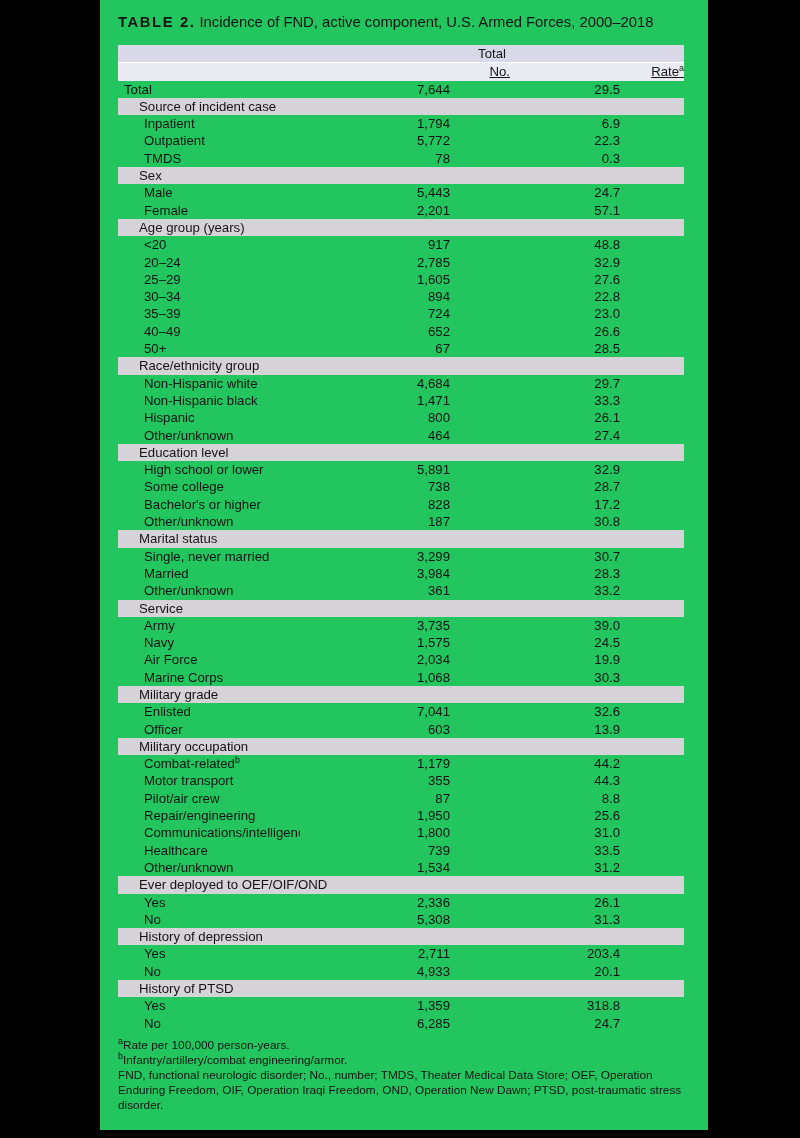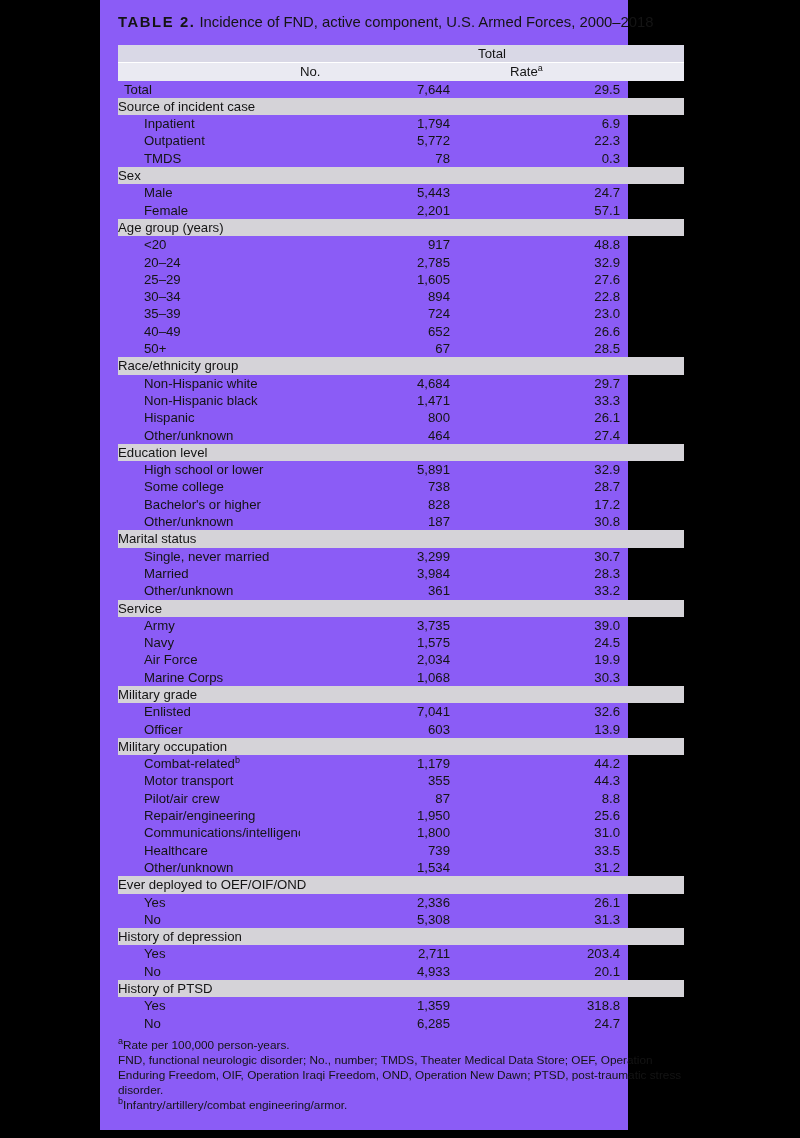"TABLE 2. Incidence of FND," .sheet { background: #8b5cf6 -> #22c55e; width: 528px -> 608px }
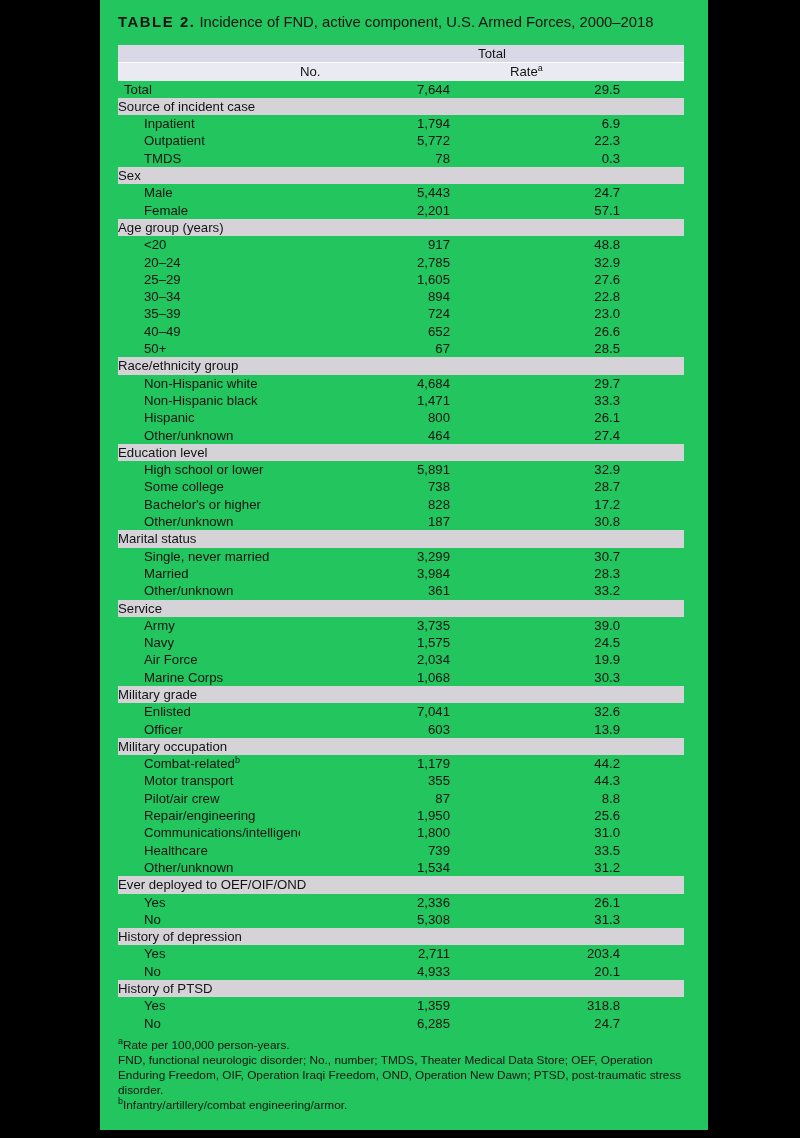"No." tr.col-header-row td { text-align: left -> right; text-decoration: none -> underline }
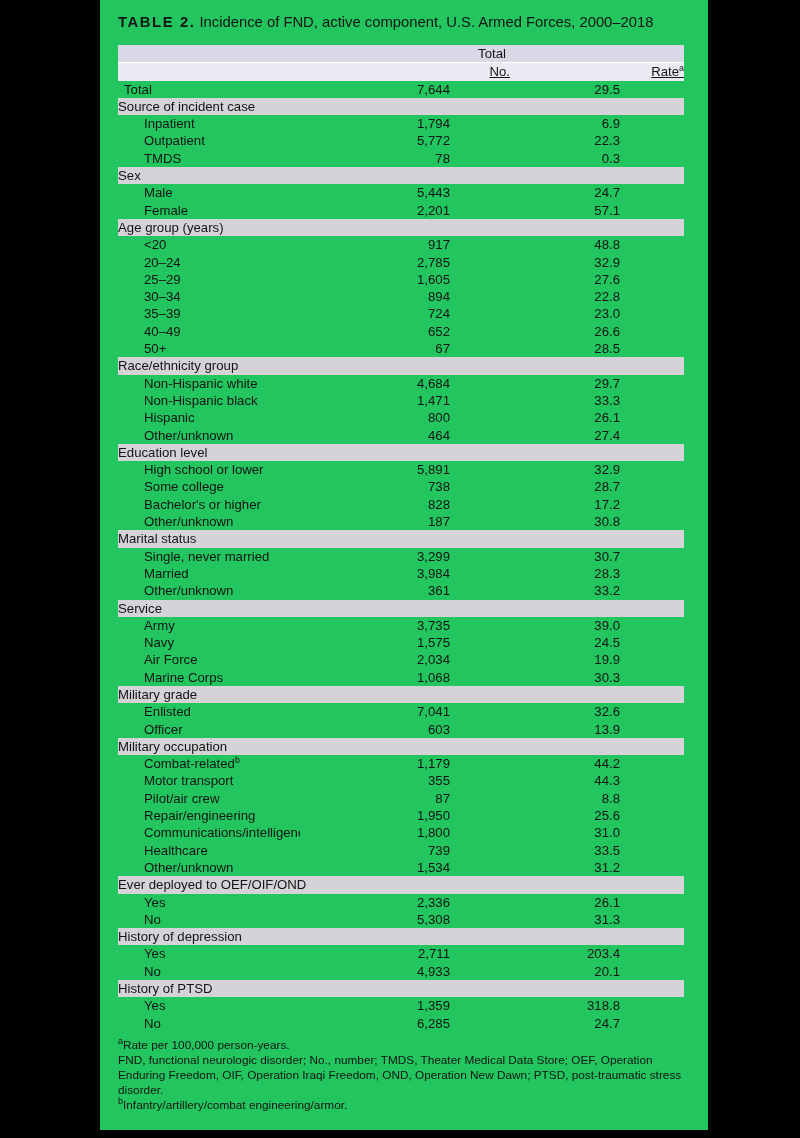"Source of incident case" tr.section-row td { padding-left: 0 -> 21px }
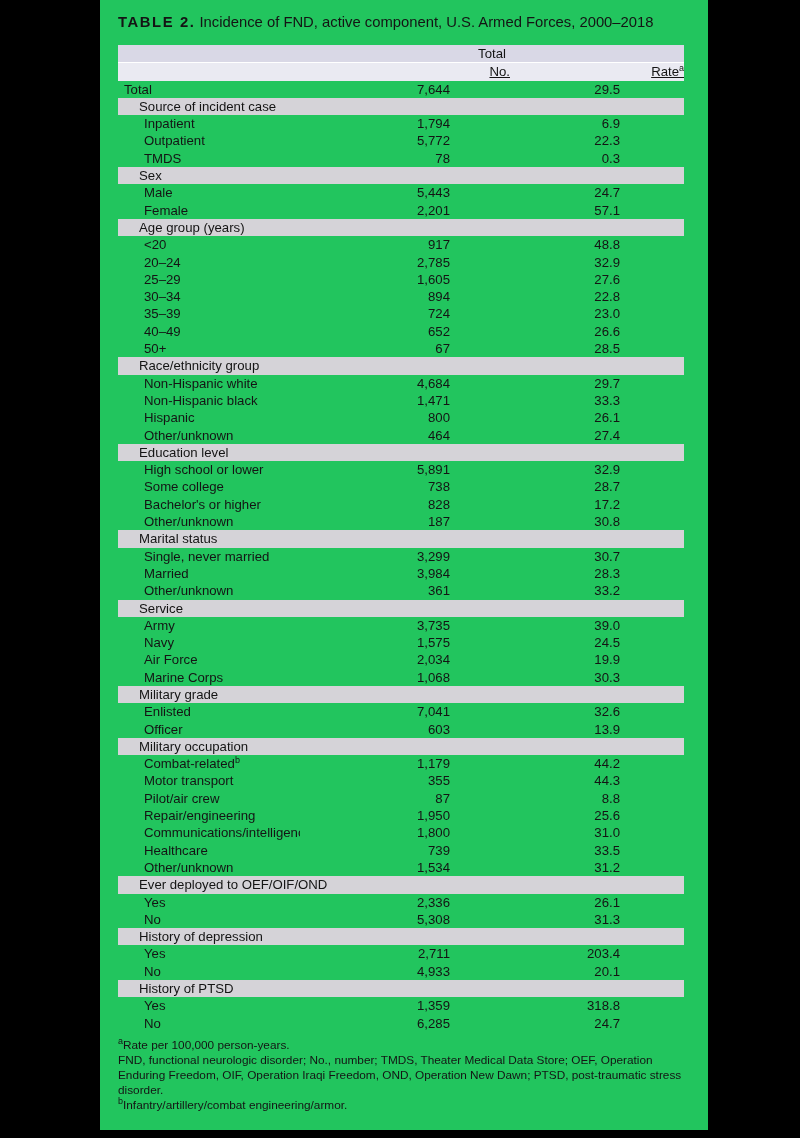"FND, functional neurologic disorder;" span.fn { order: before "bInfantry/artillery/combat" -> after "bInfantry/artillery/combat" }
